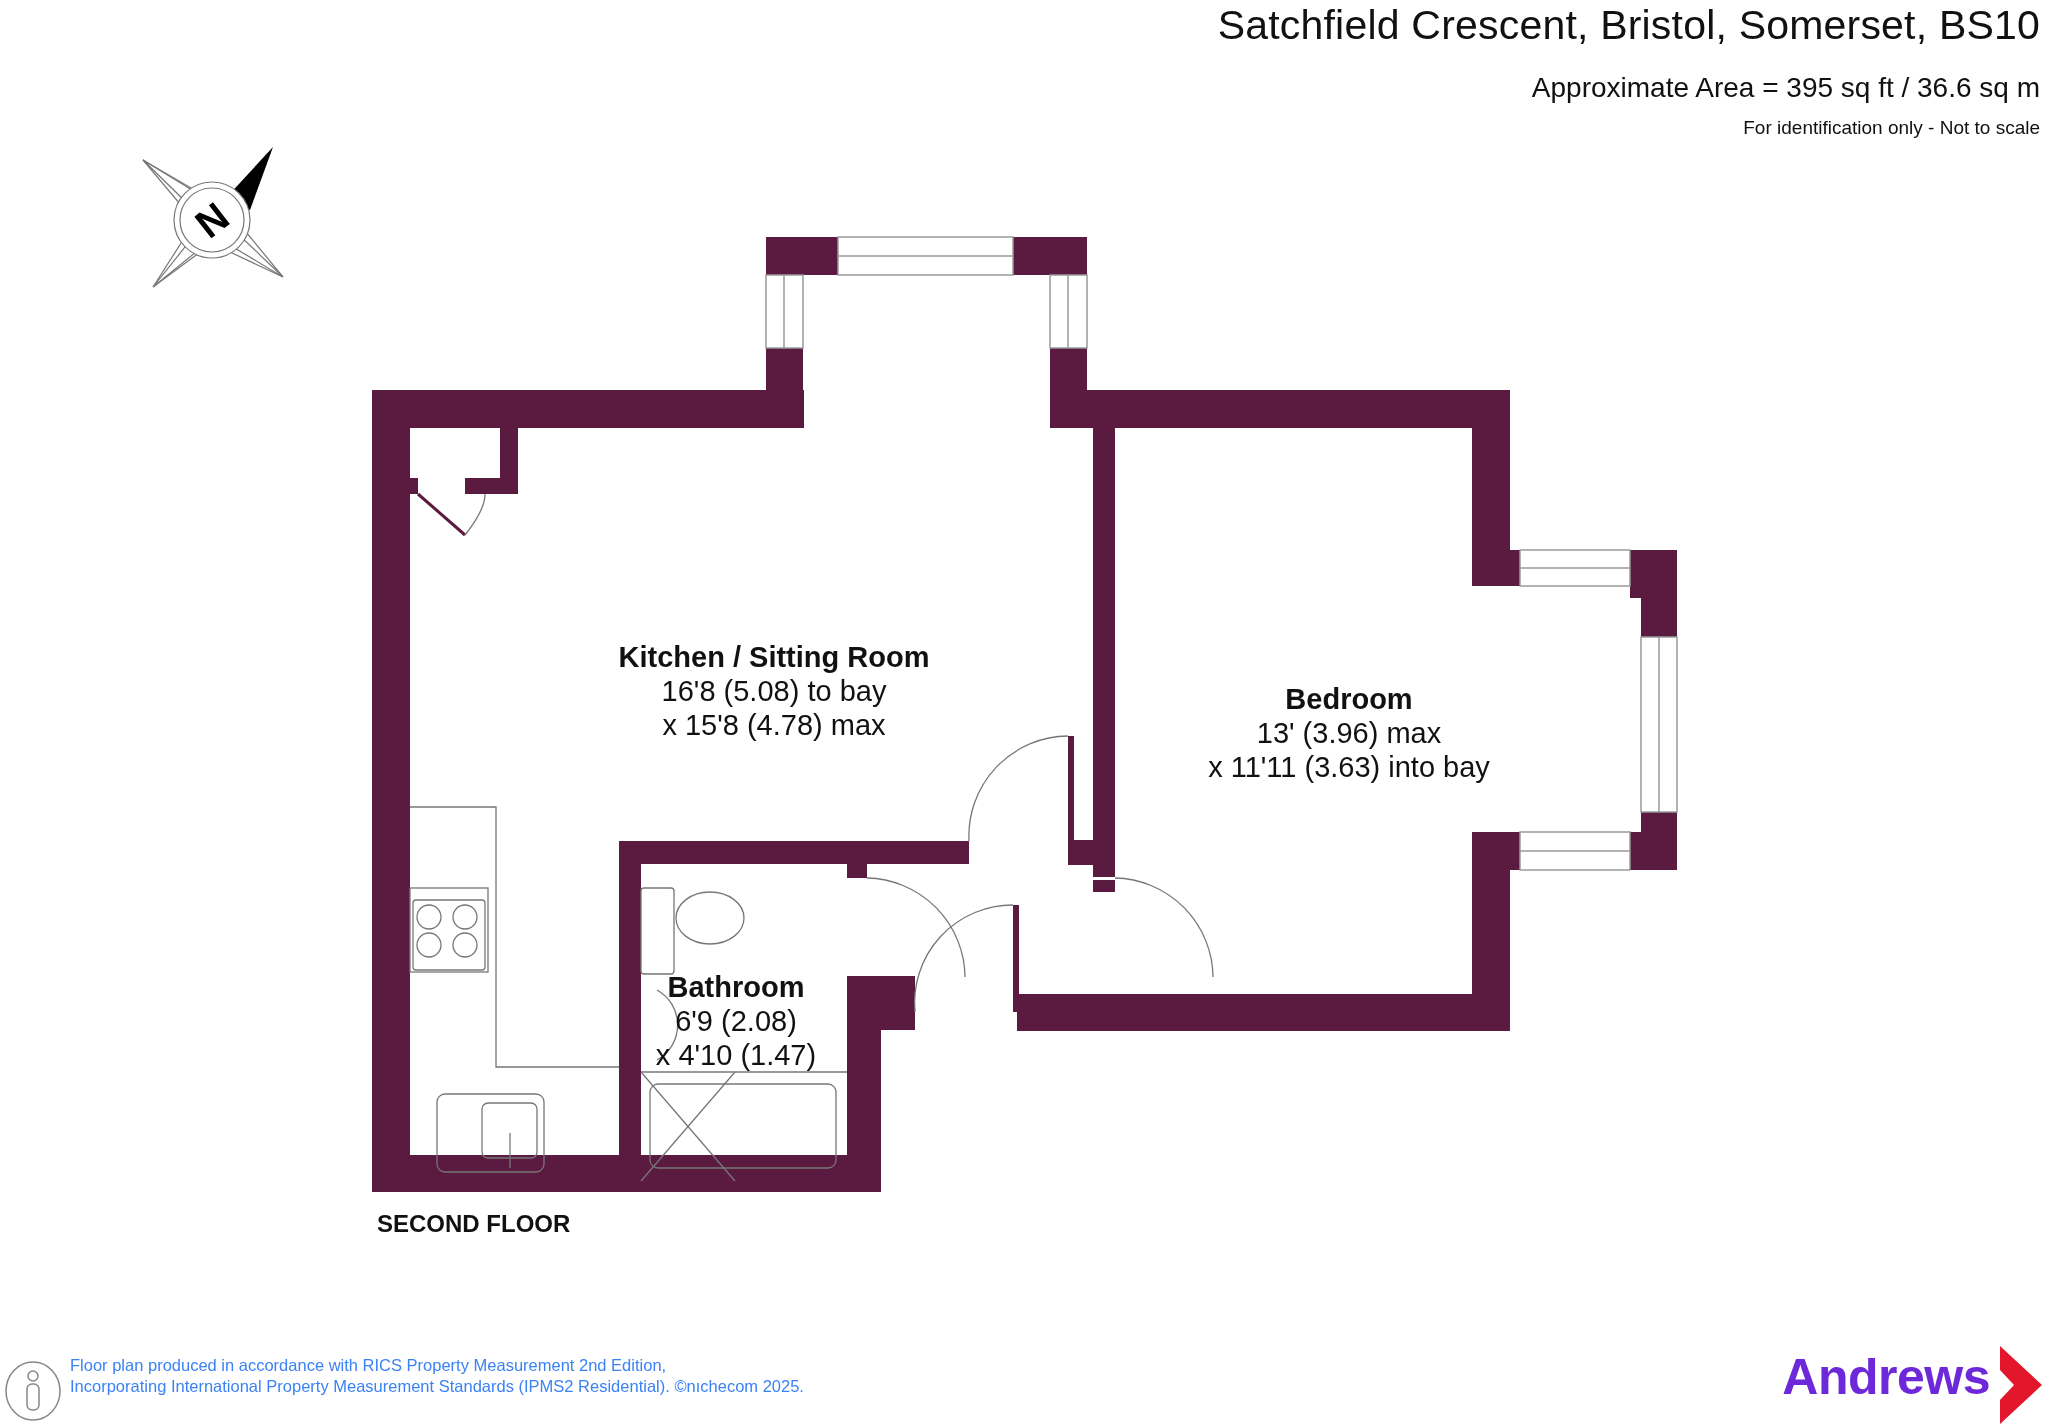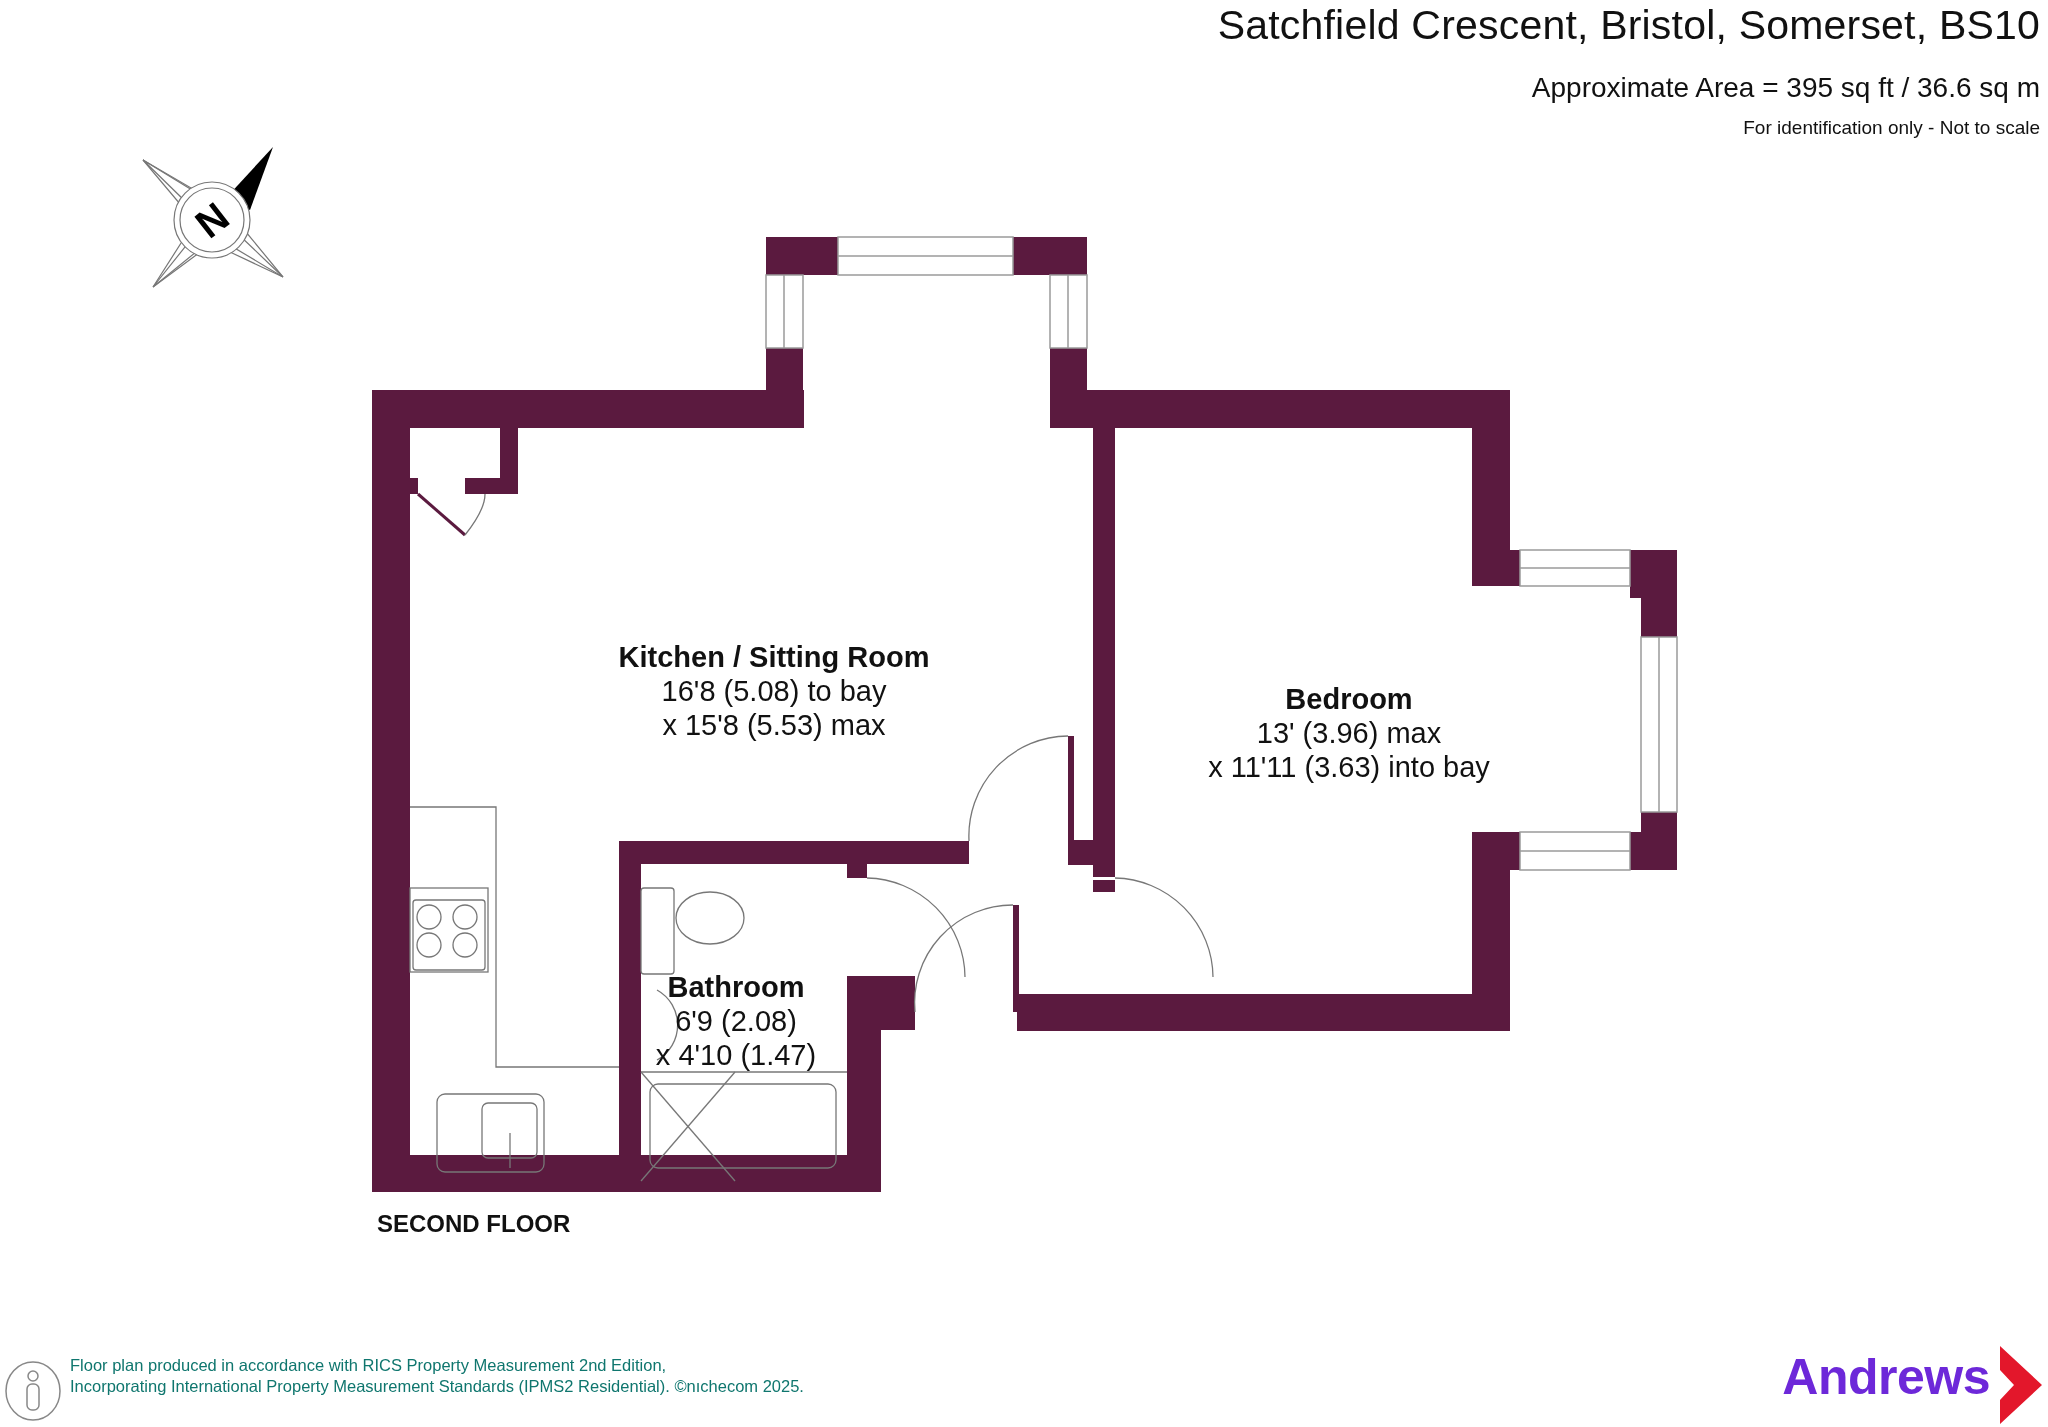"x 15'8 (5.53) max" div { text: 5.53 -> 4.78 }
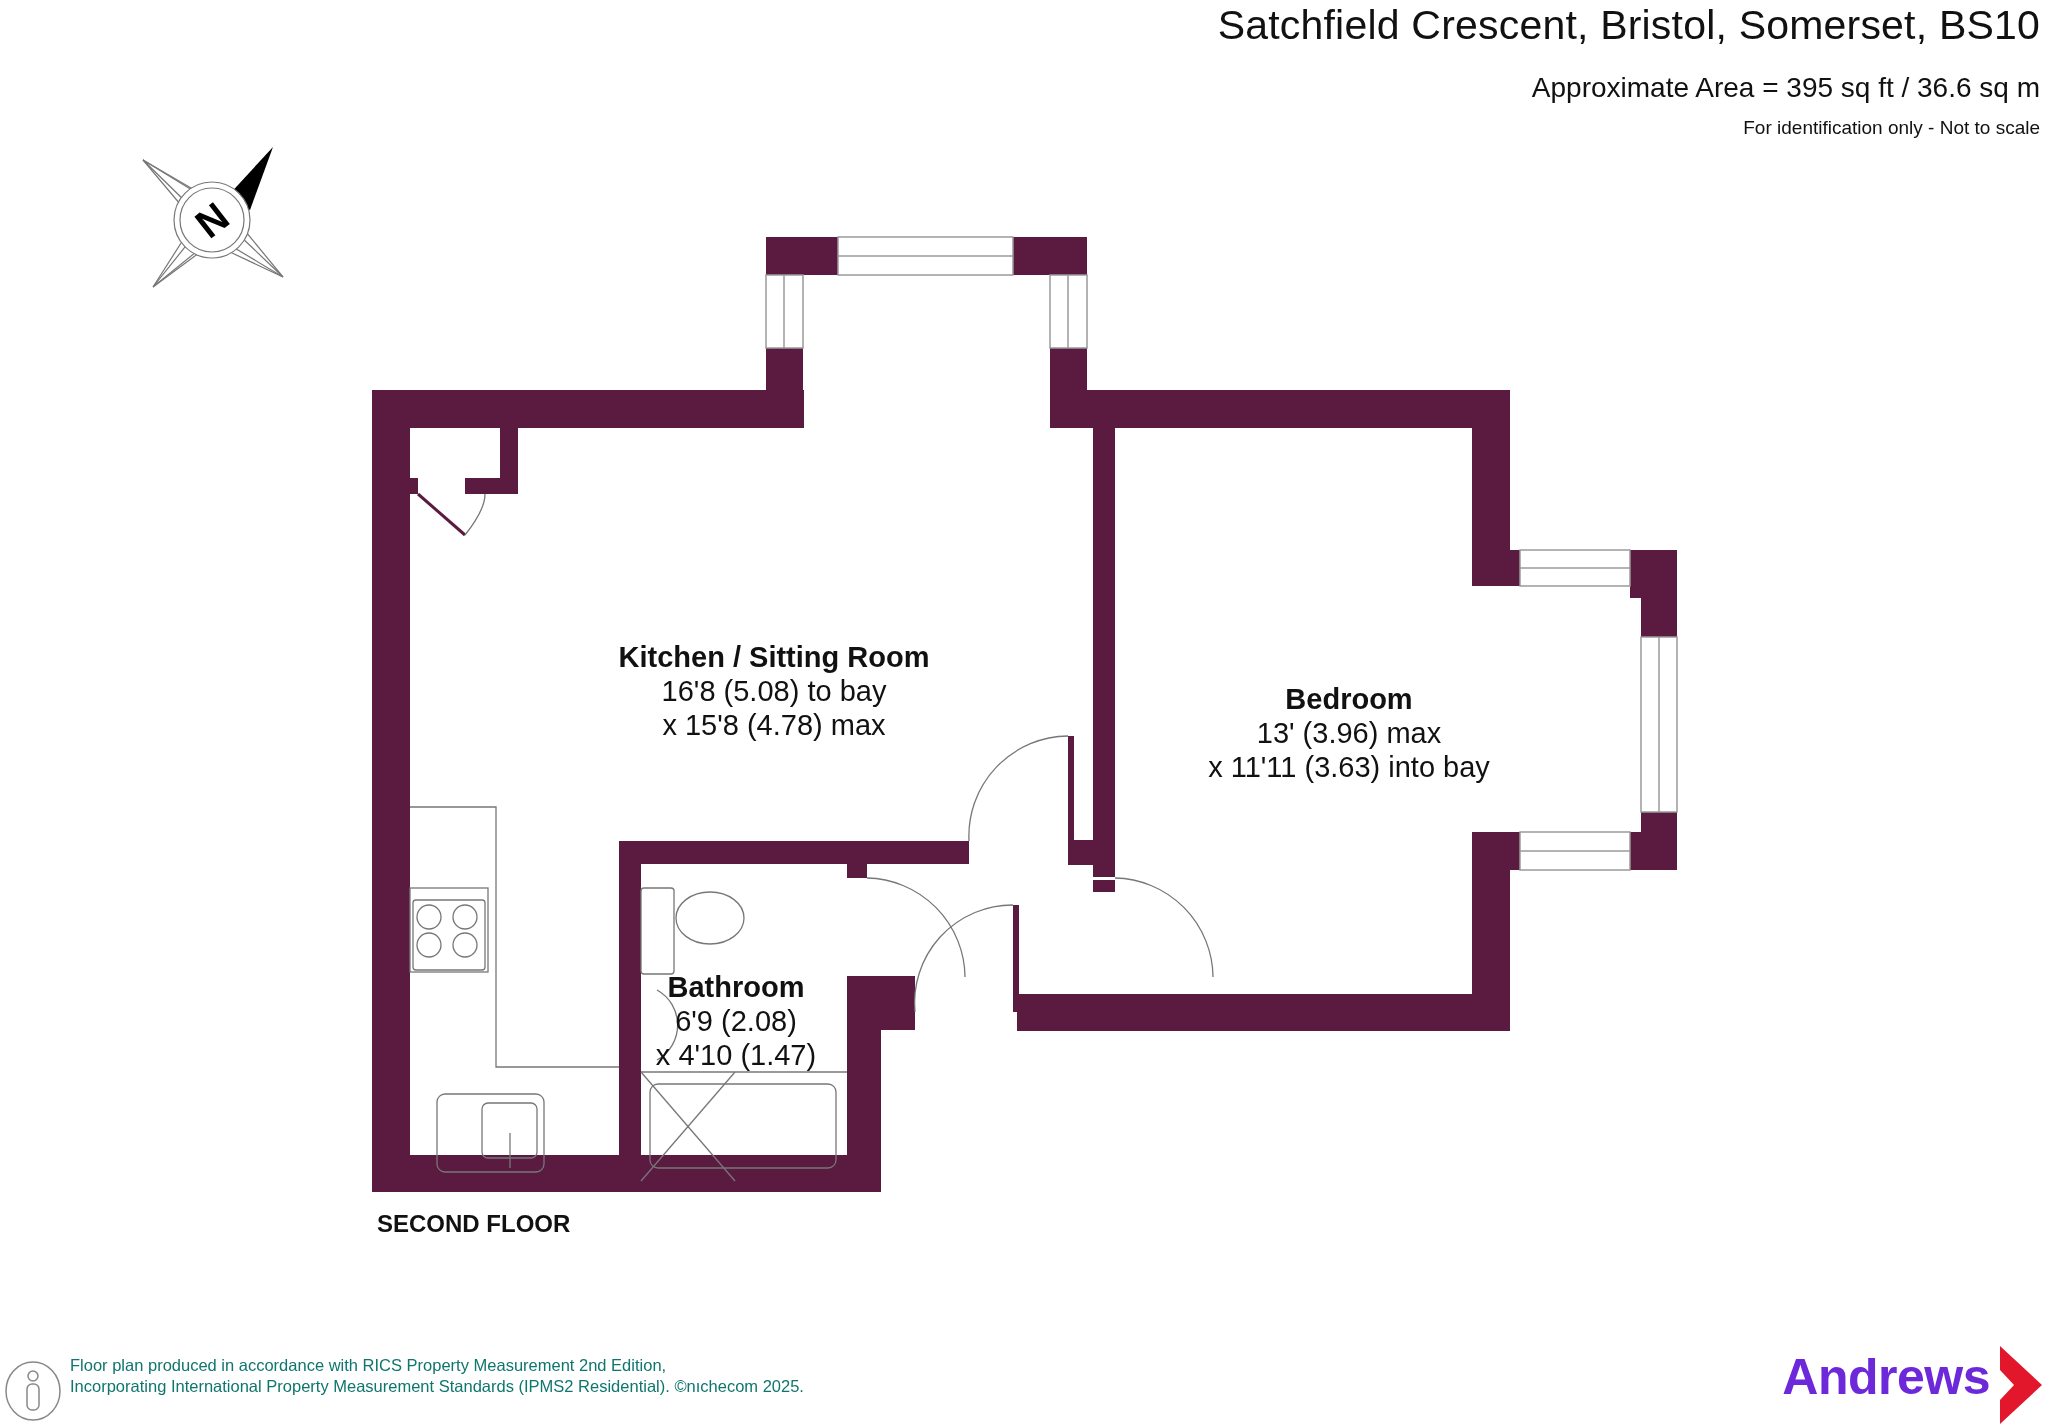"Floor plan produced in accordance" .footer { color: #0f766e -> #3b82f6 }
